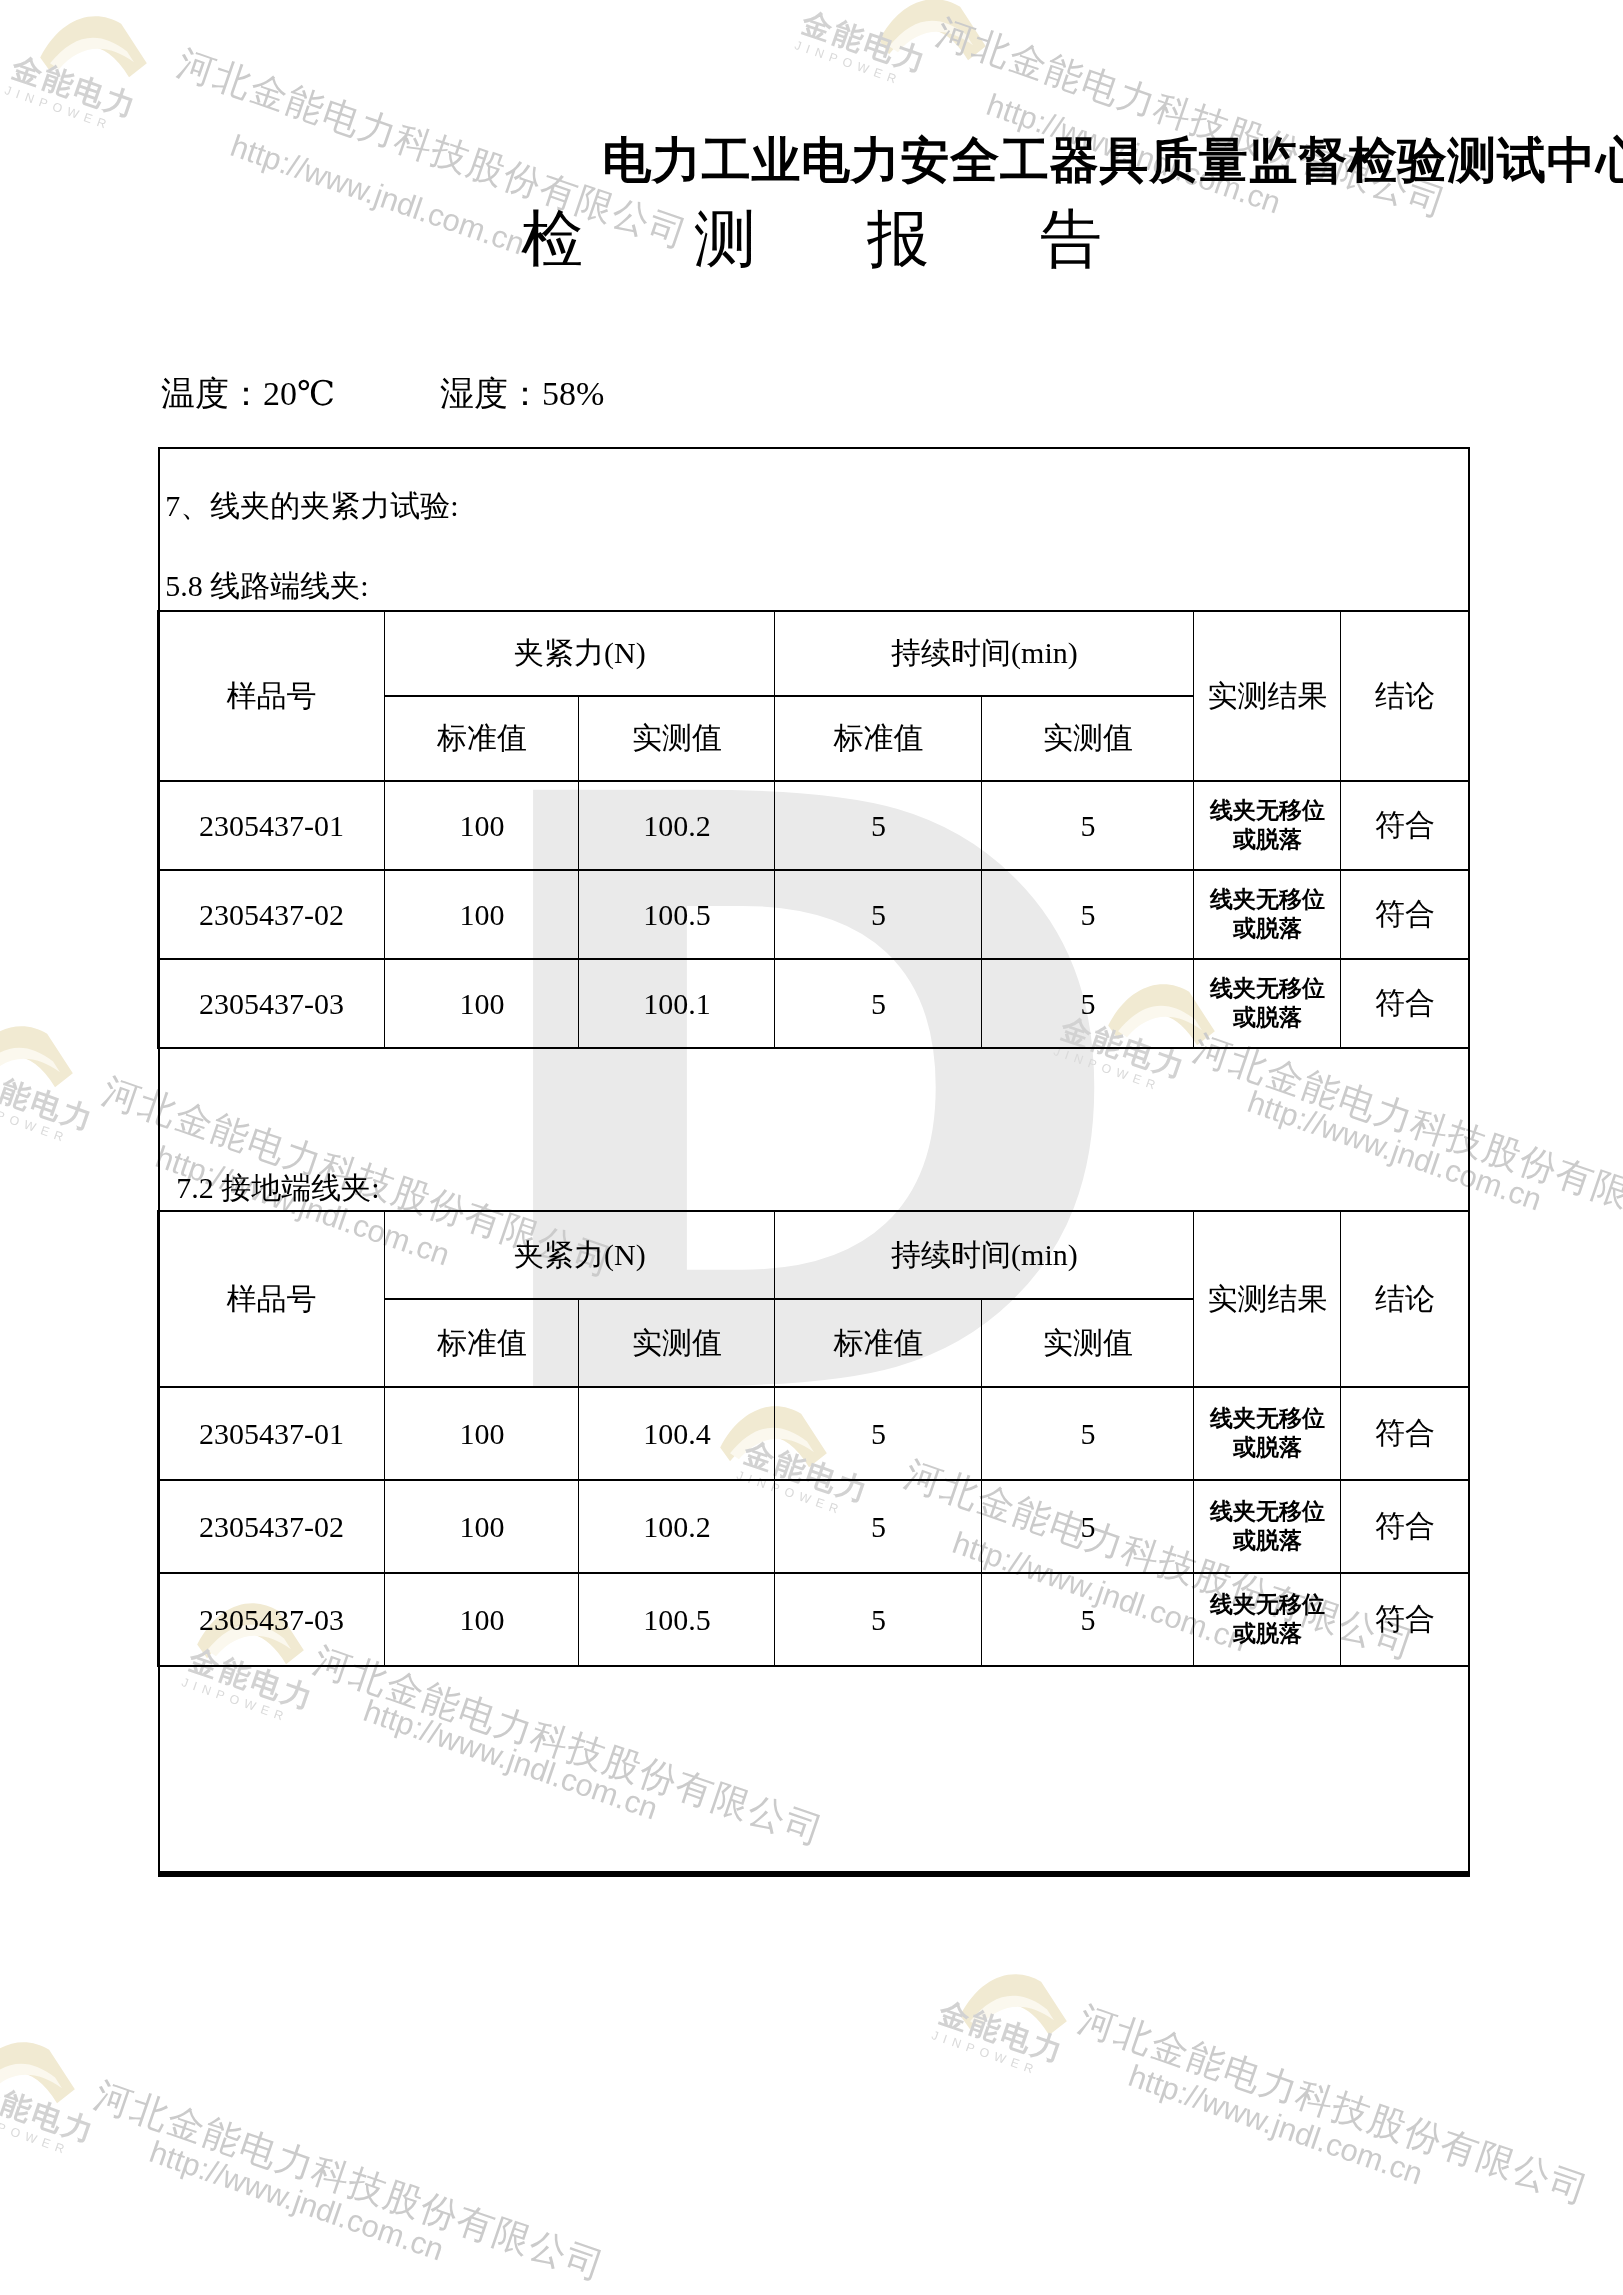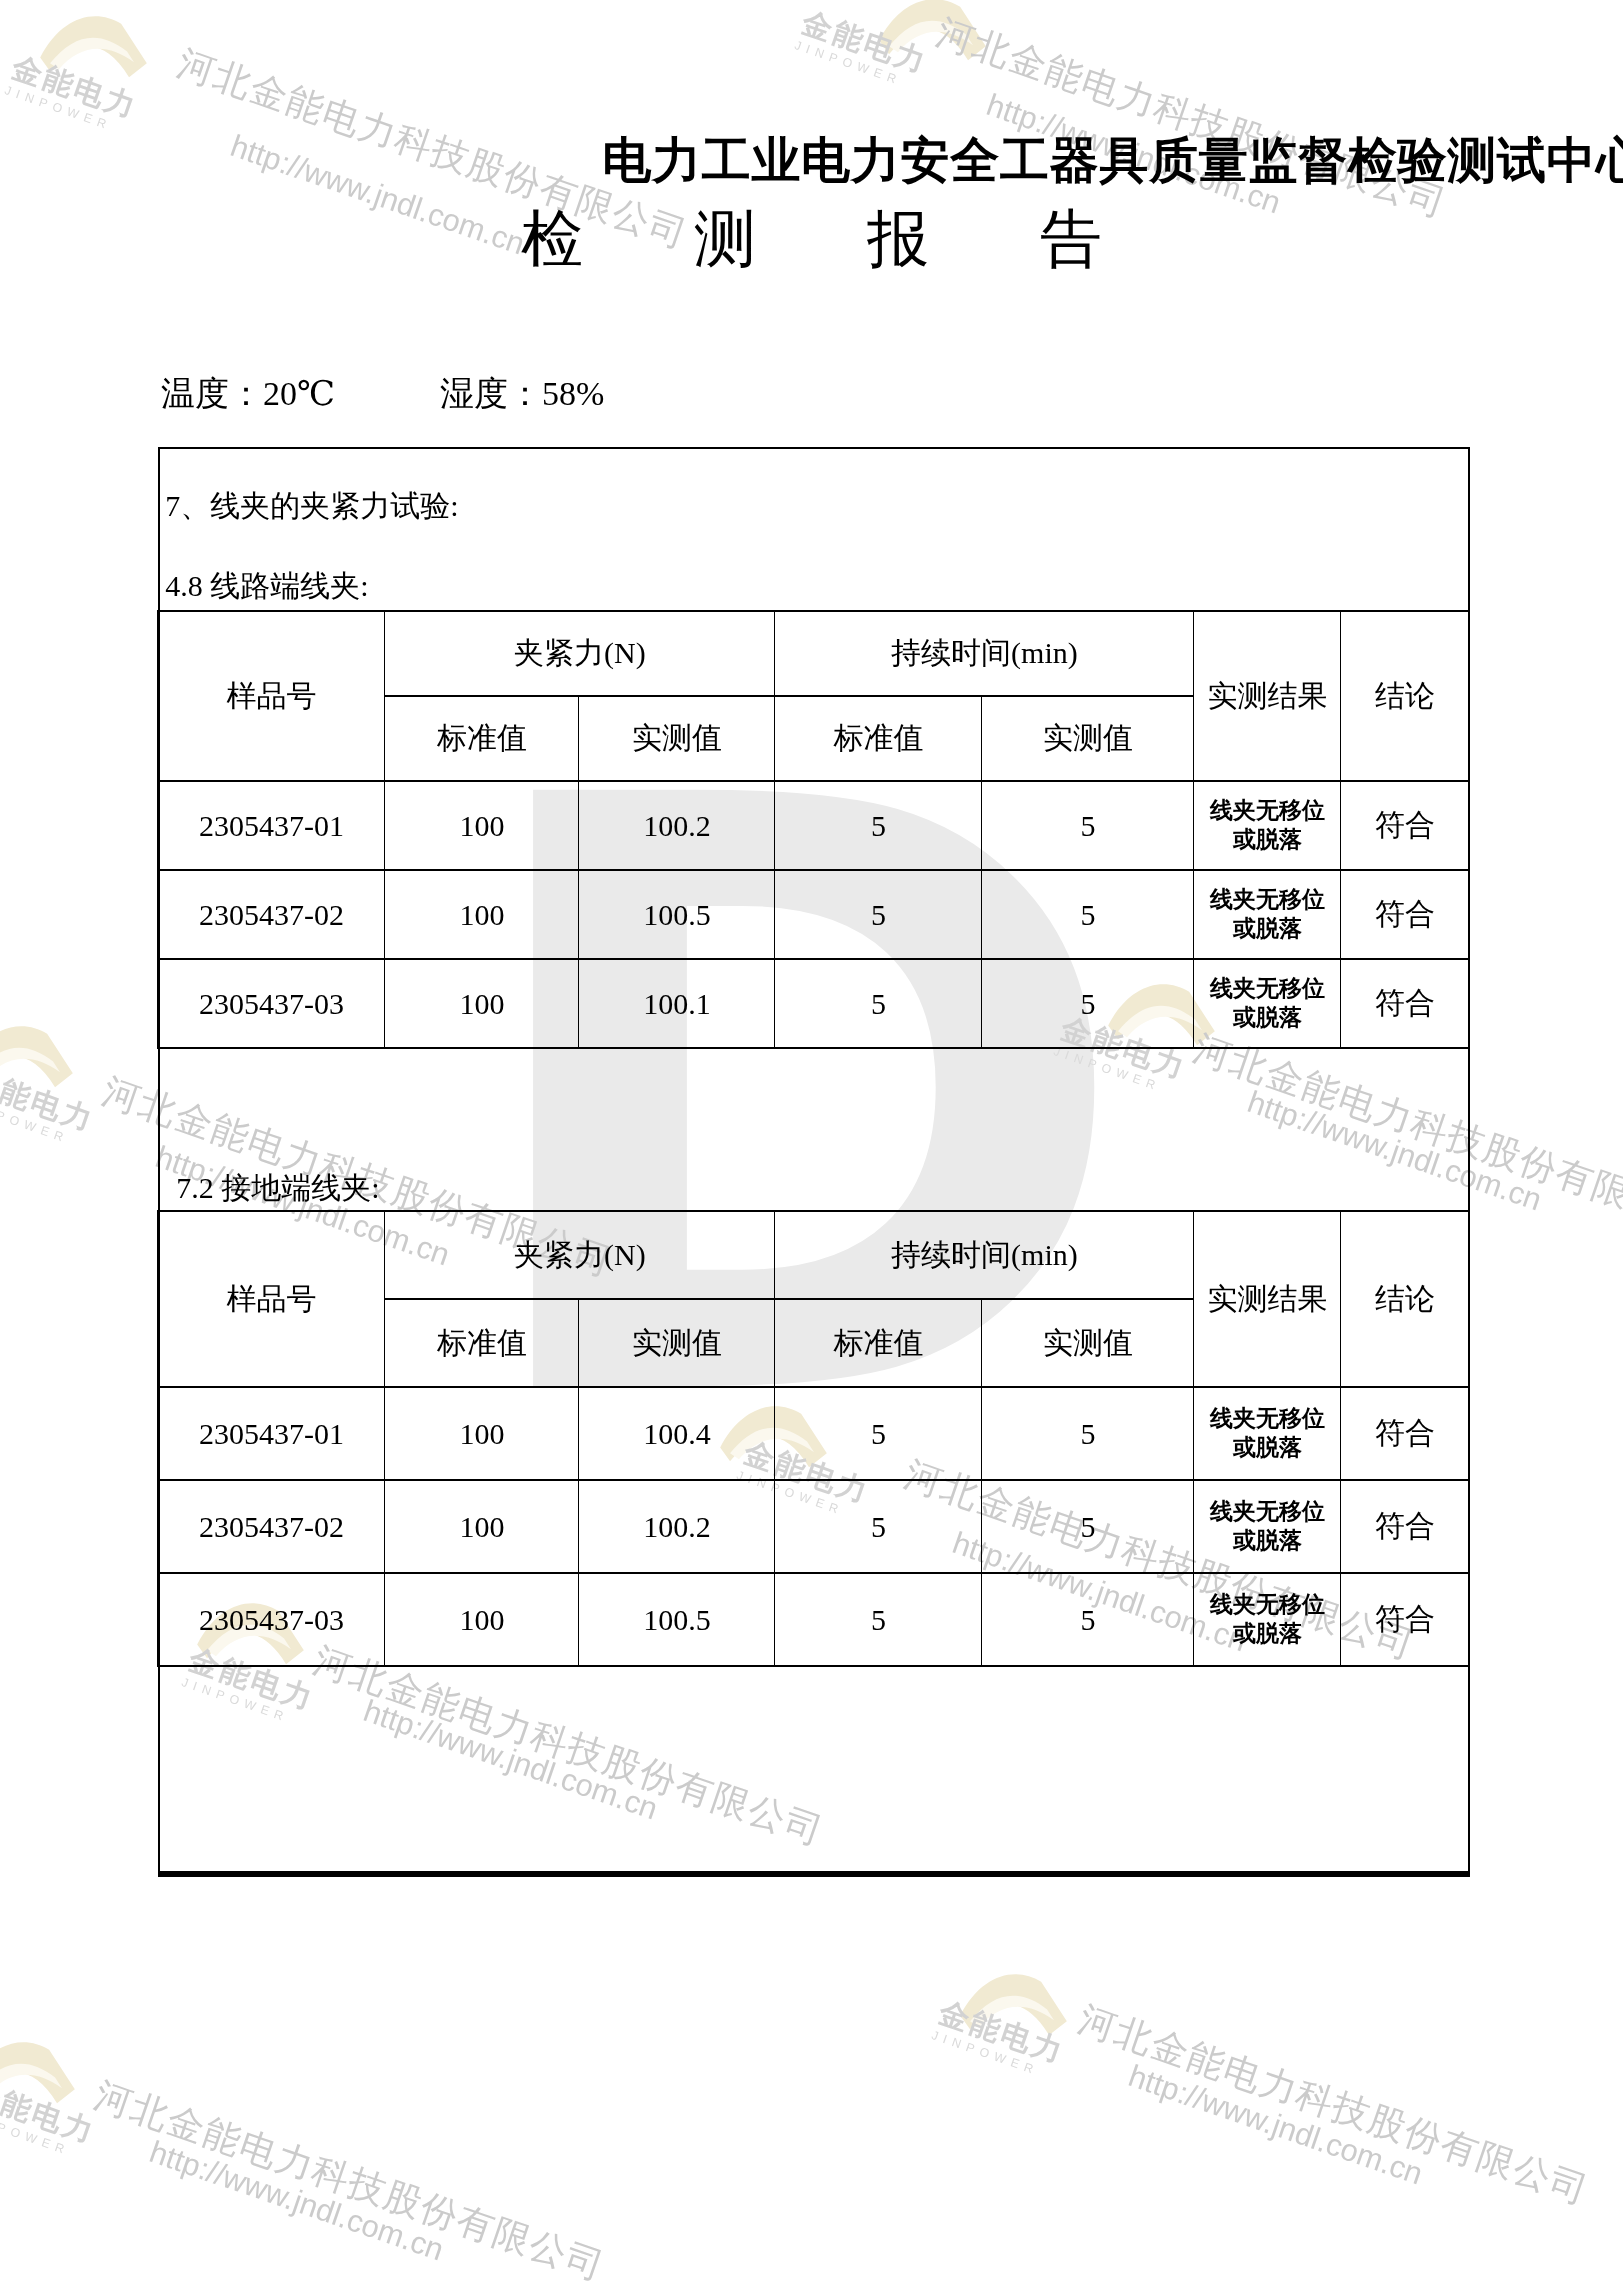"4.8 线路端线夹:" div.sec { text: 4.8 -> 5.8 }
